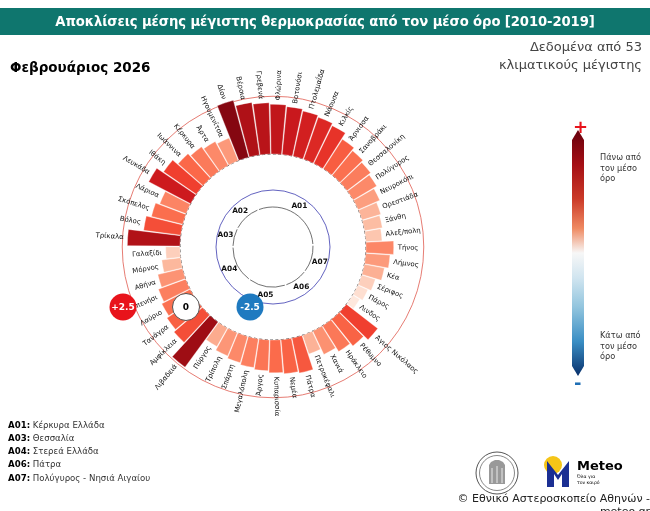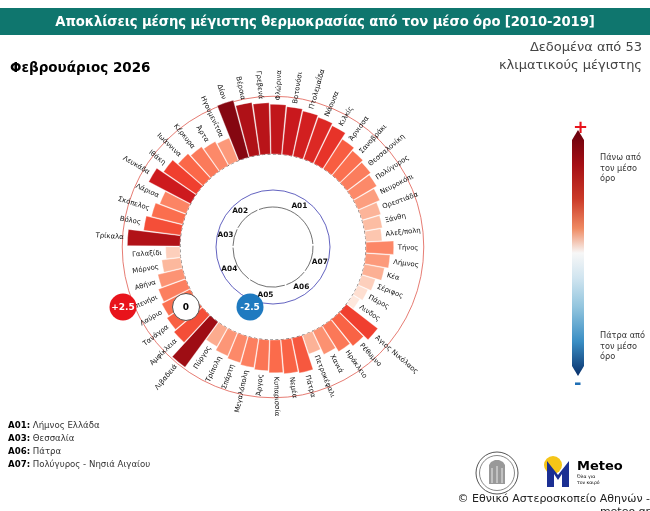"Πάτρα από" div { text: Πάτρα -> Κάτω }
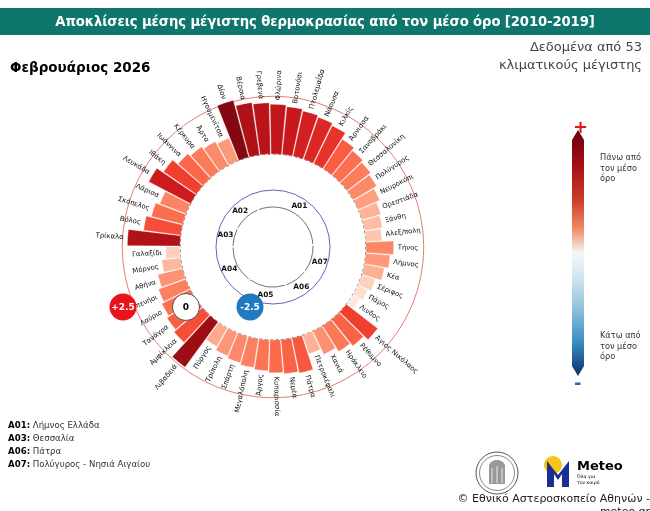"Λήμνος Ελλάδα" span.nm { text: Λήμνος -> Κέρκυρα }
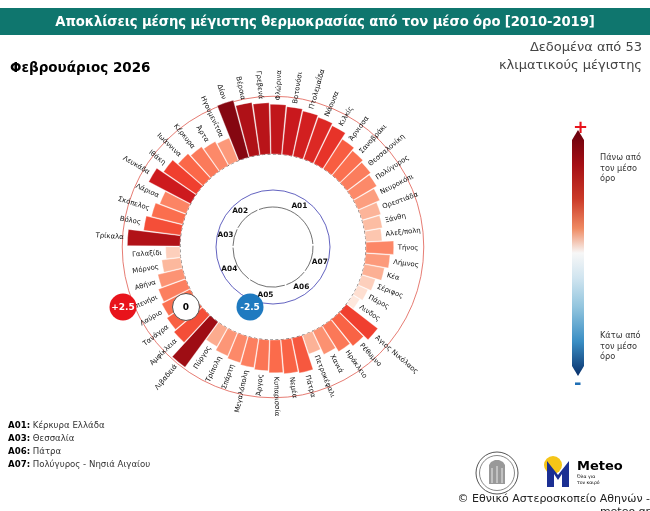"A04: Στερεά Ελλάδα" div { html: none -> <div><span>A04</span><span>:</span> <span>Στερεά Ελλάδα</span></div> }
